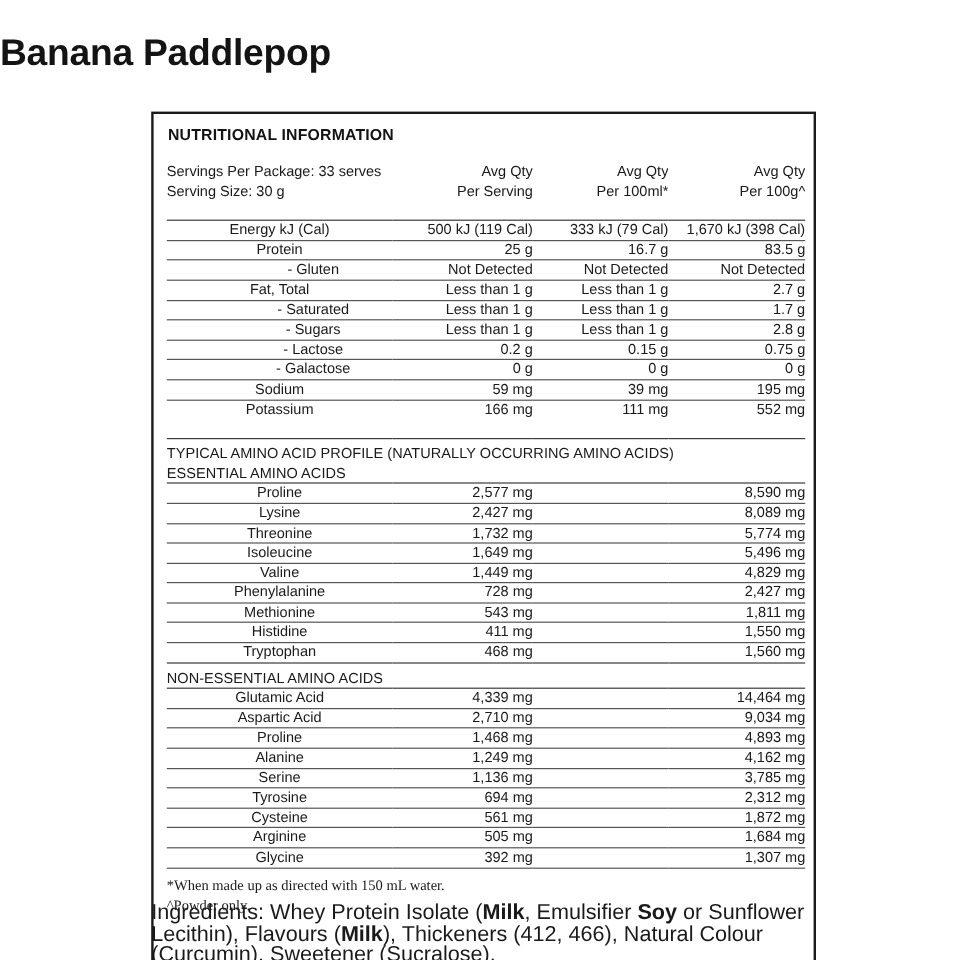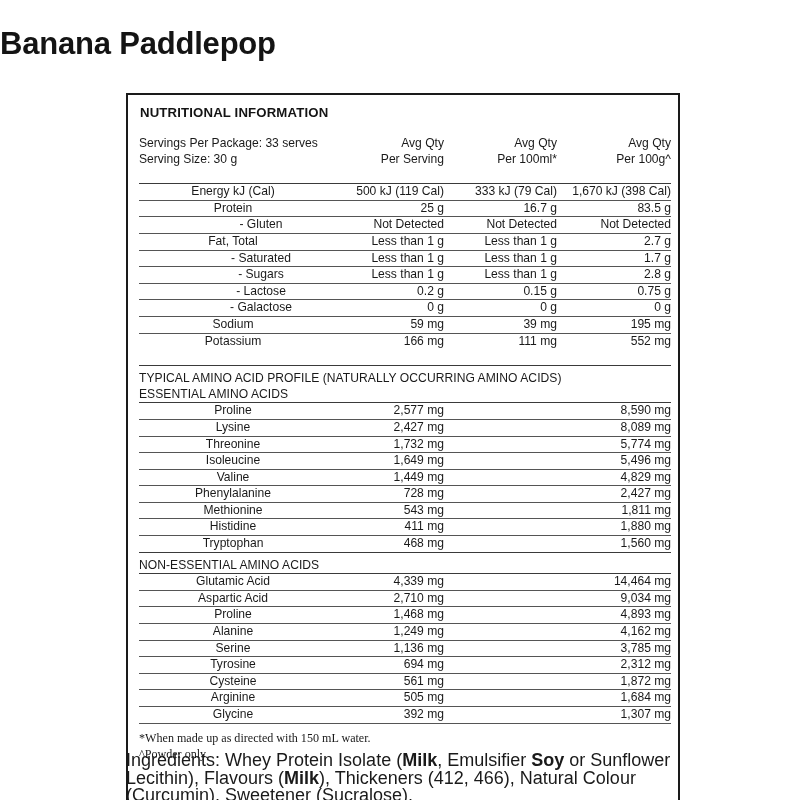"1,880 mg" td.val { text: 1,880 -> 1,550 }
